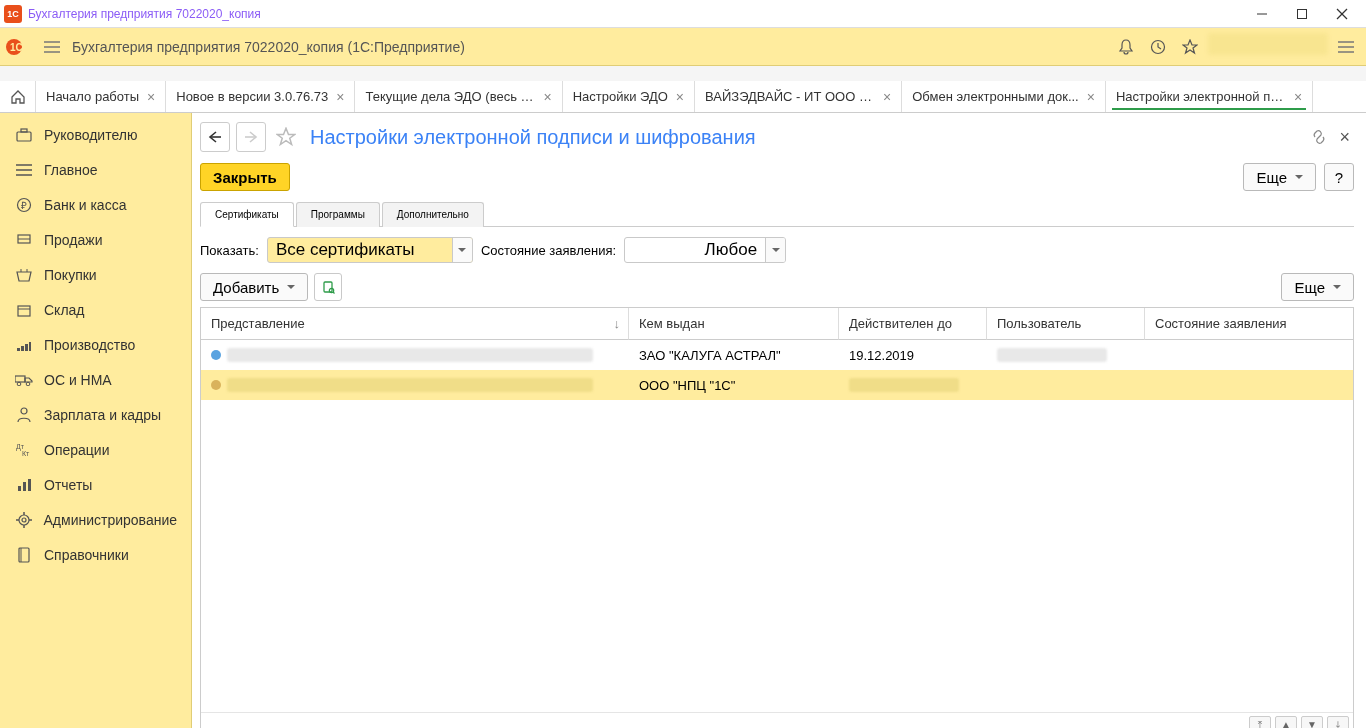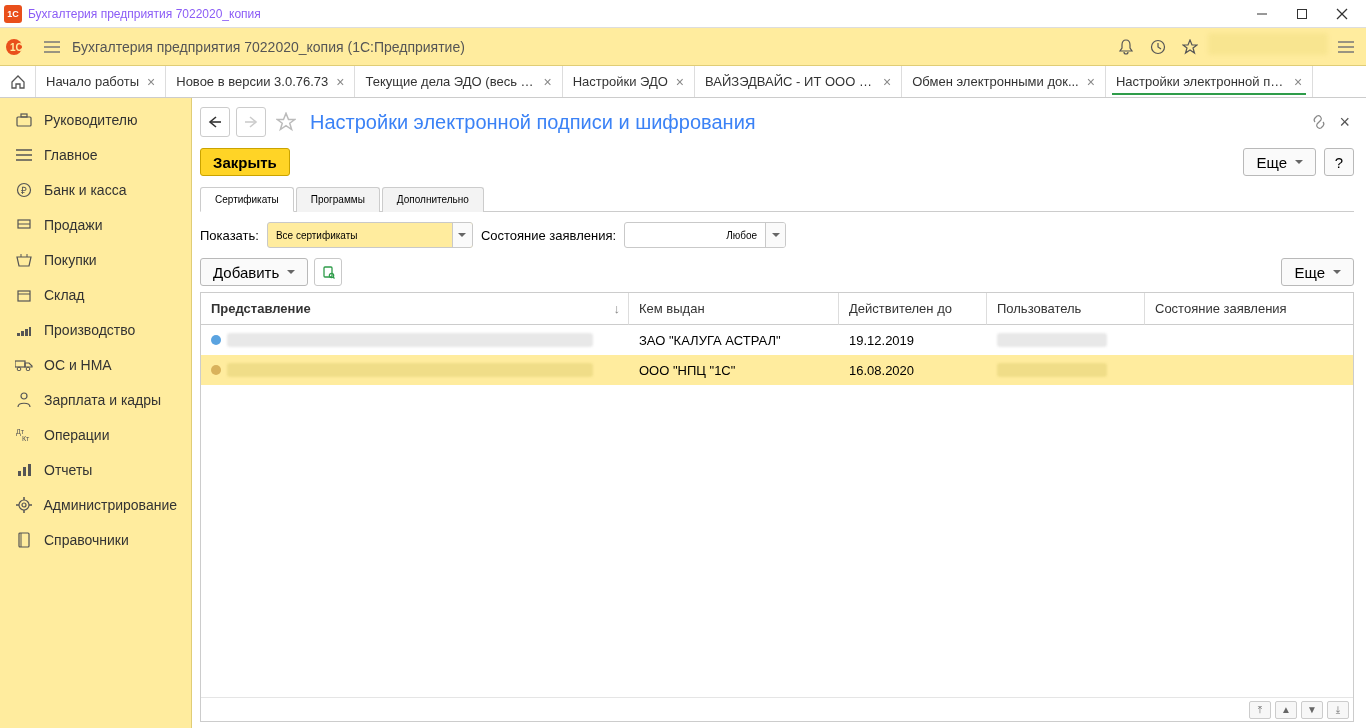"Начало работы" .tab-strip { margin-top: none -> 15px }
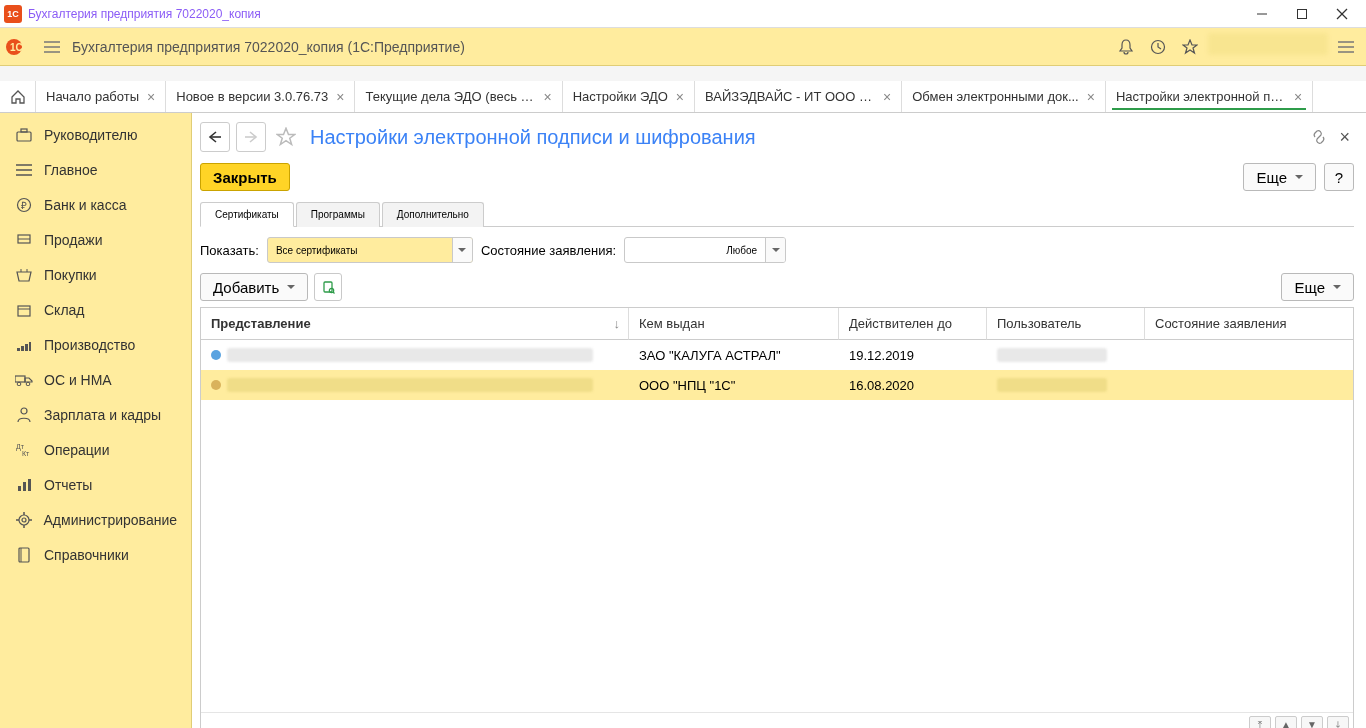"Все сертификаты" .combo input { font-size: 10px -> 17px }
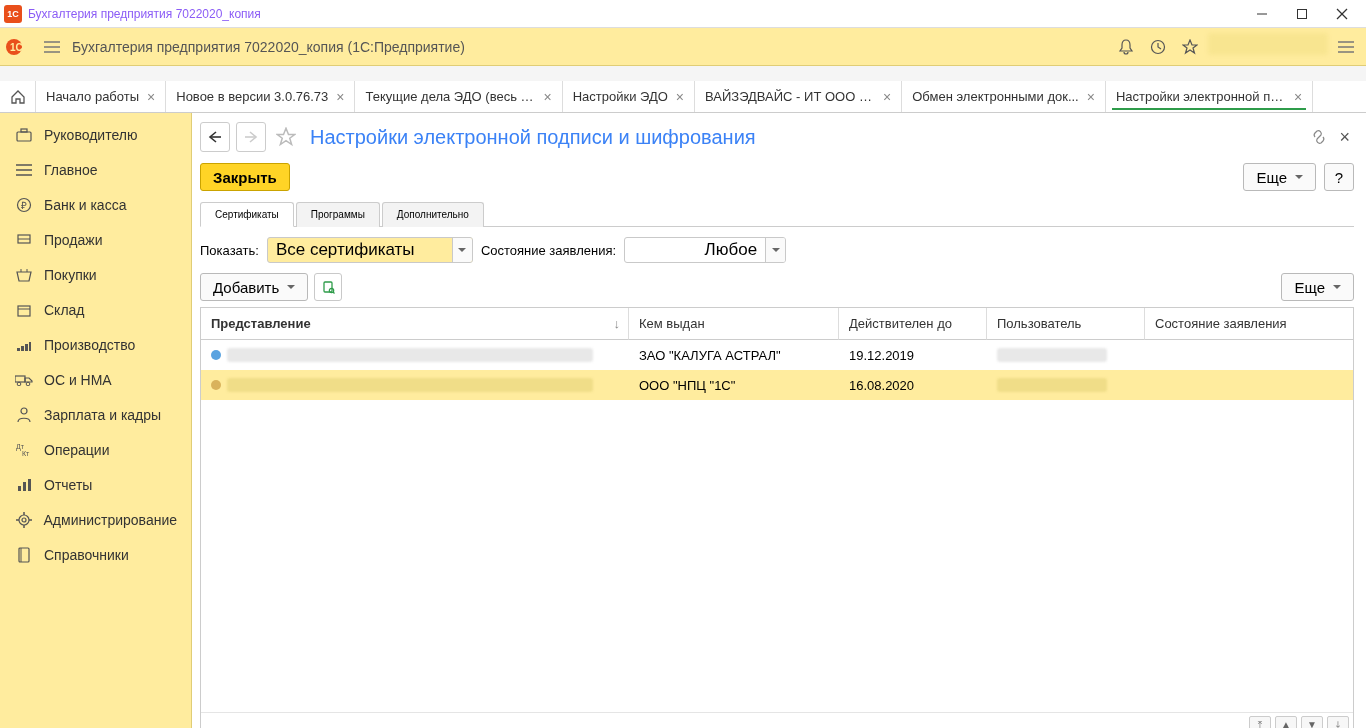"Представление" .col-pres { font-weight: bold -> none }
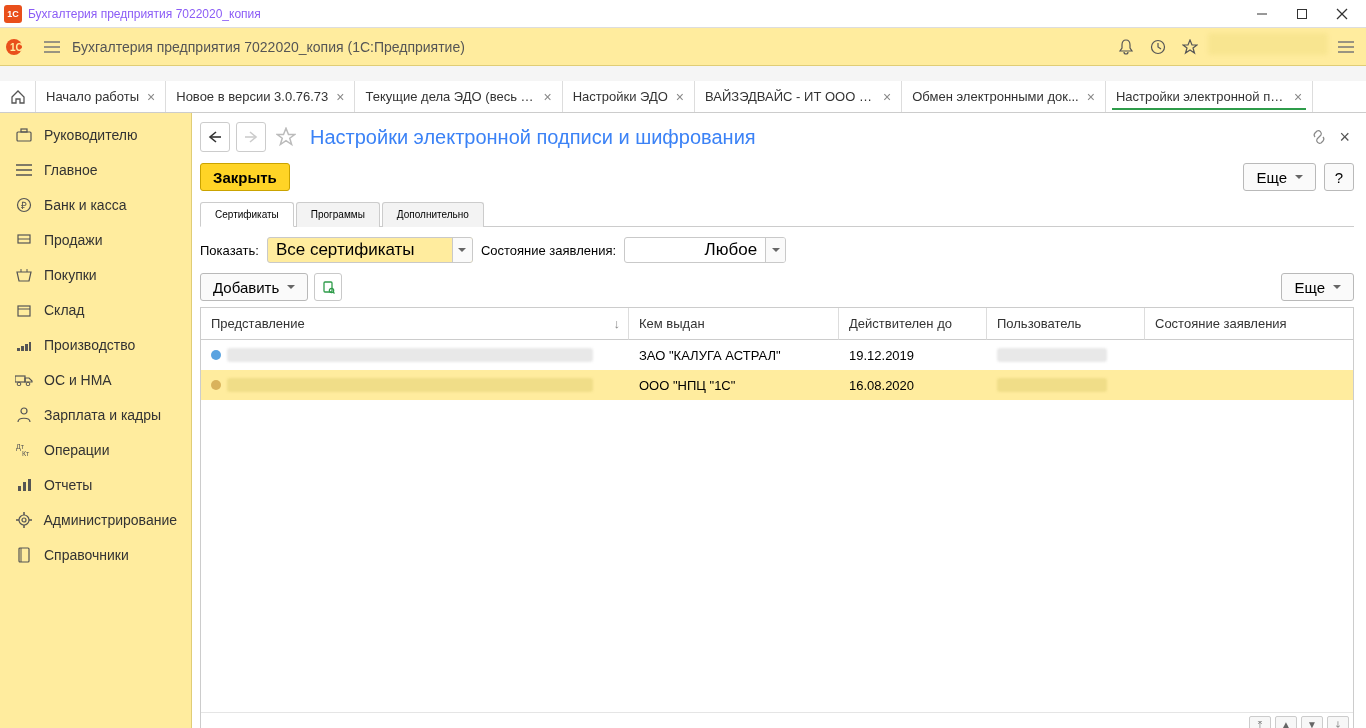"16.08.2020" div.td { html: <div>16.08.2020</div> -> none }
